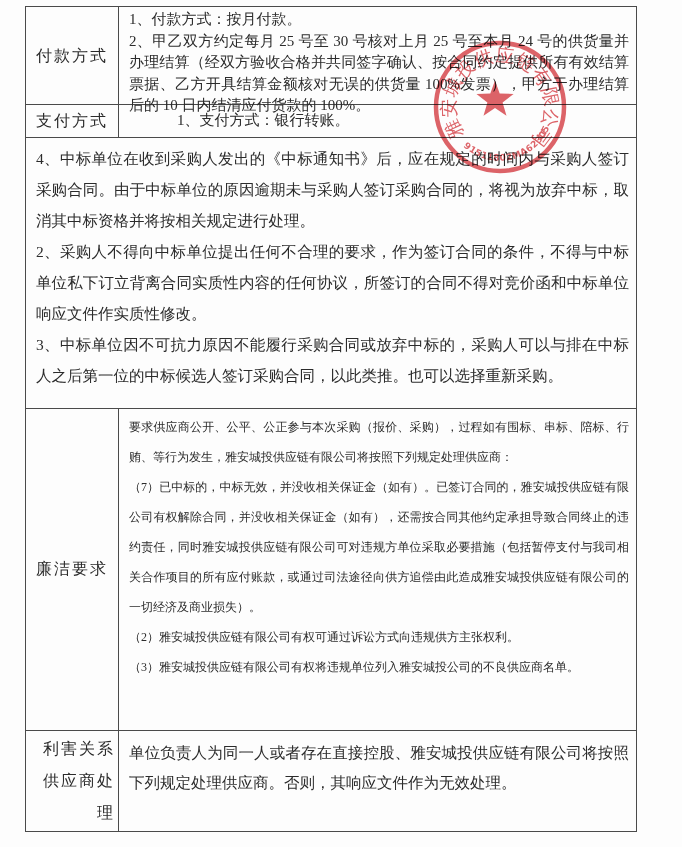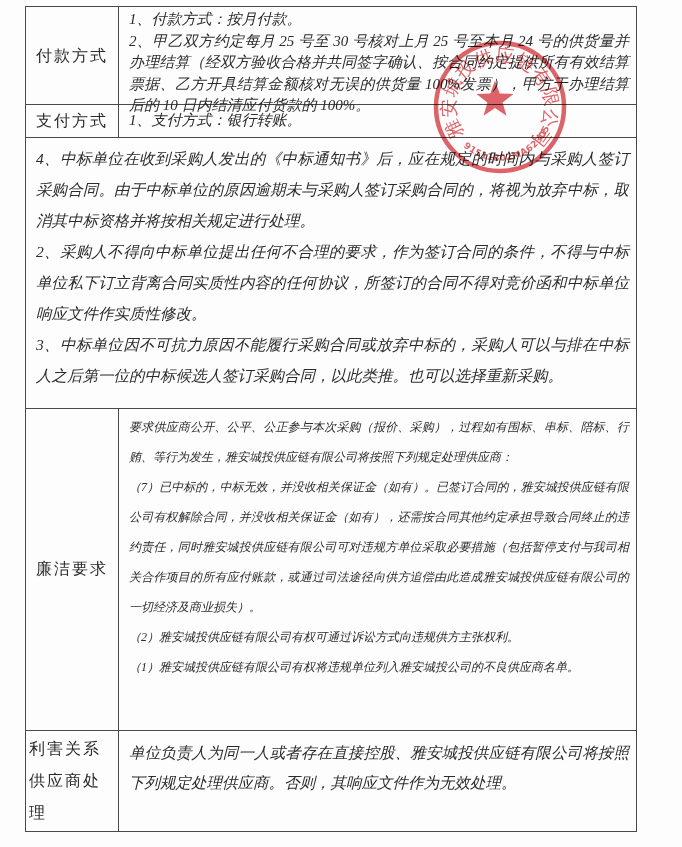"1、付款方式：按月付款。" .cell-content { font-style: italic -> none }
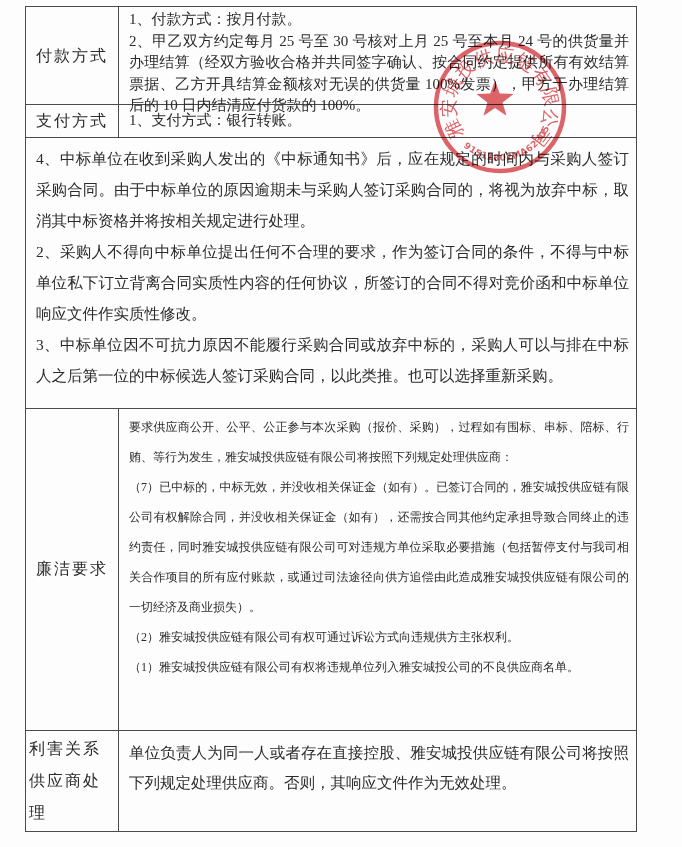"付款方式" .cell-label { text-align: left -> right }
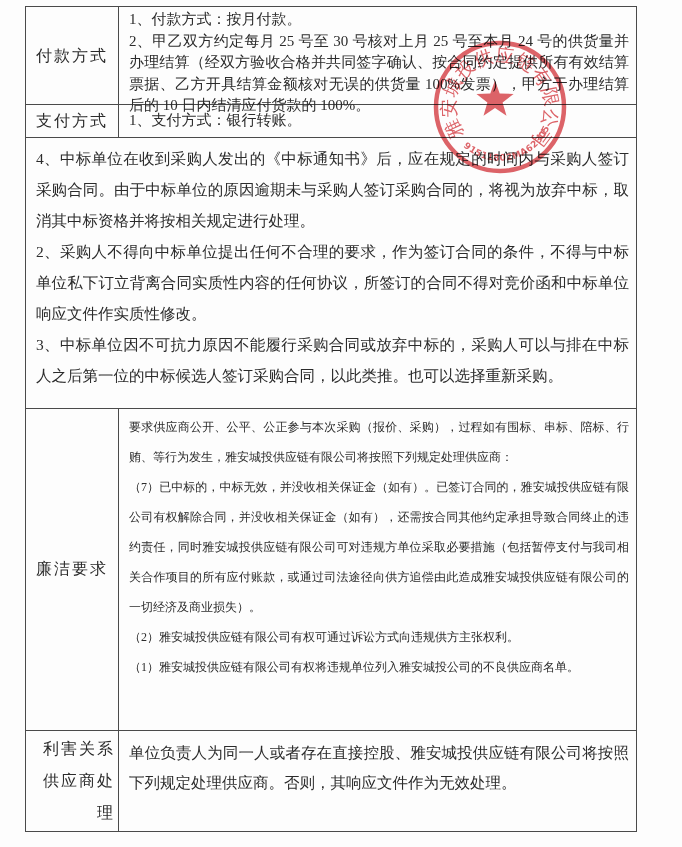"支付方式" .row-2 { gap: none -> 48px }
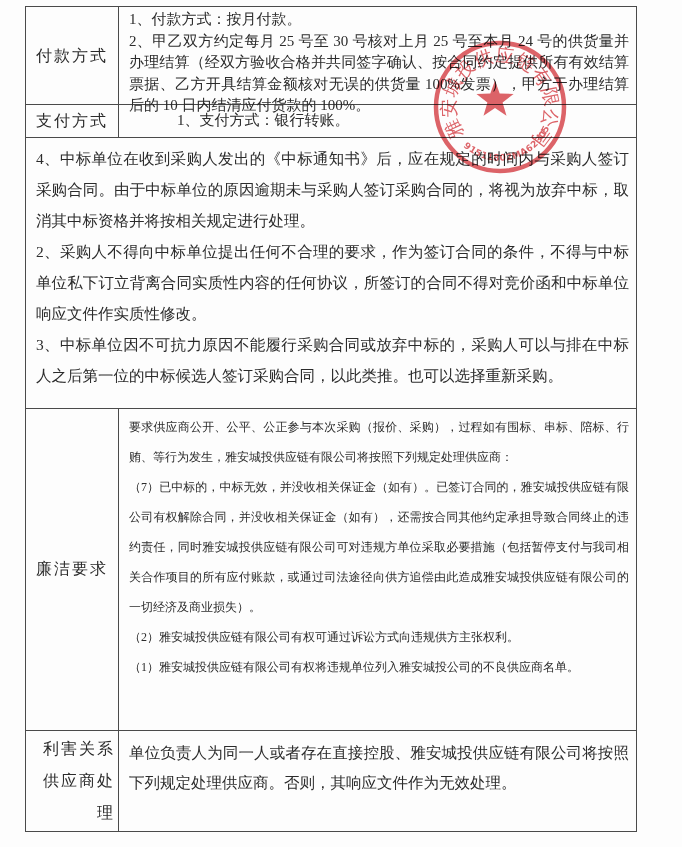"（1）雅安城投供应链有限公司有权将违规单位列入雅安城投公司的不良供应商名单。" p { text: 1 -> 3 }
